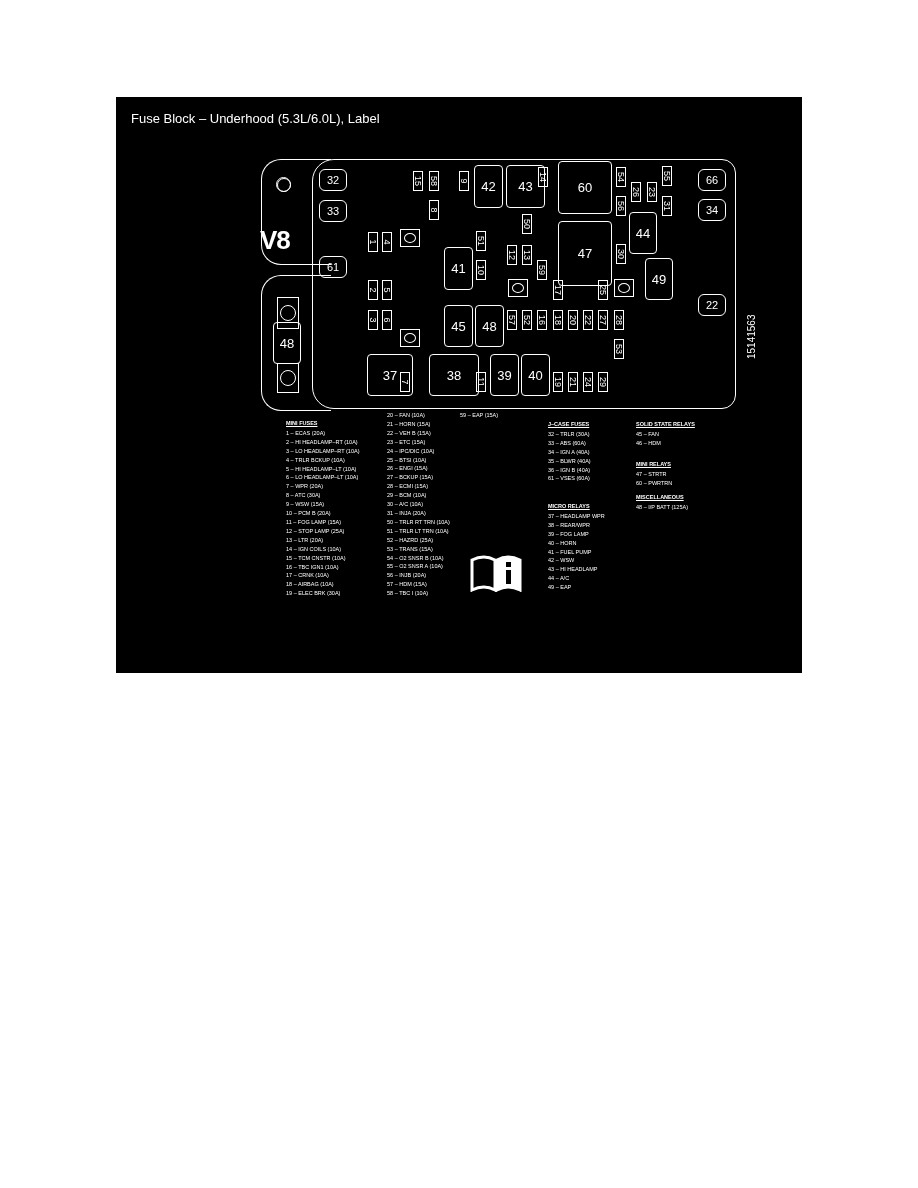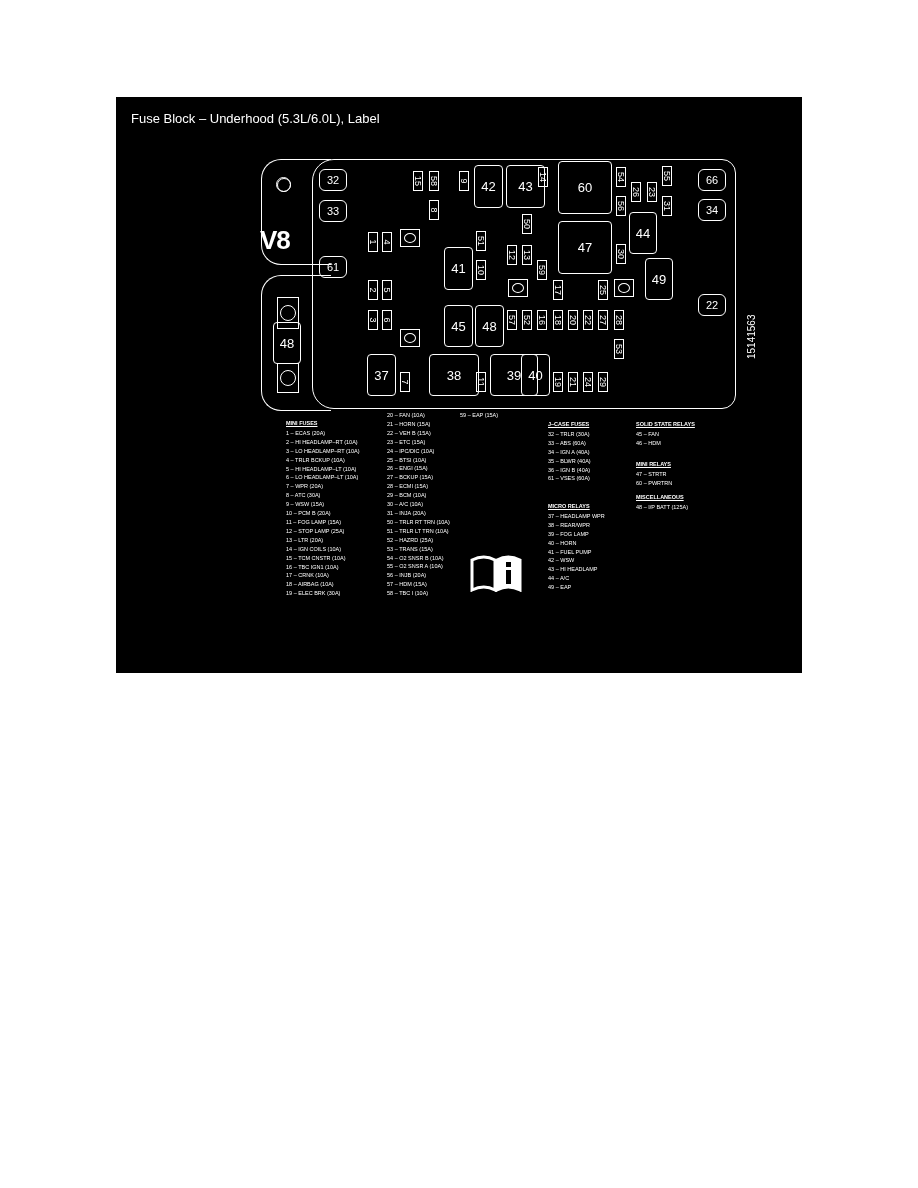"47" div.box { height: 53px -> 65px }
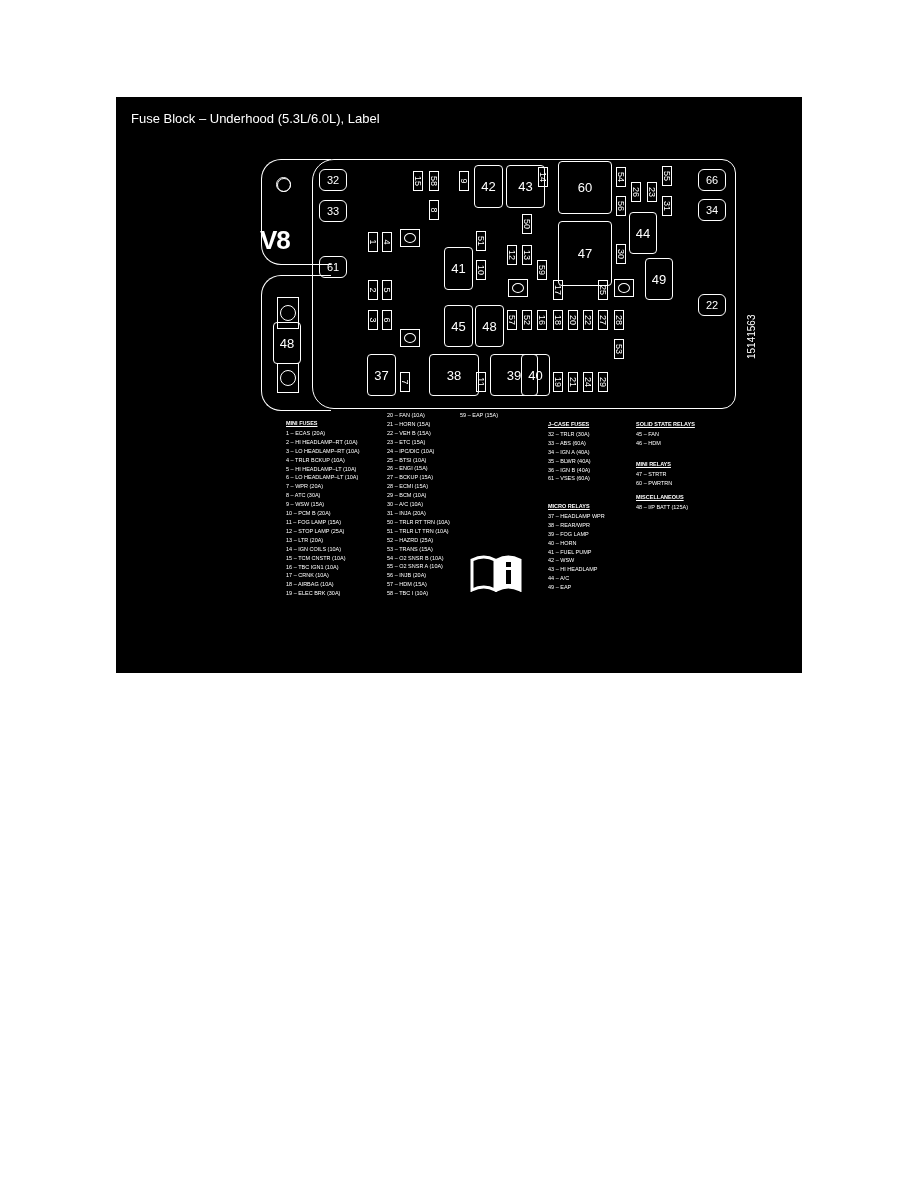"37" div.box { width: 29px -> 46px }
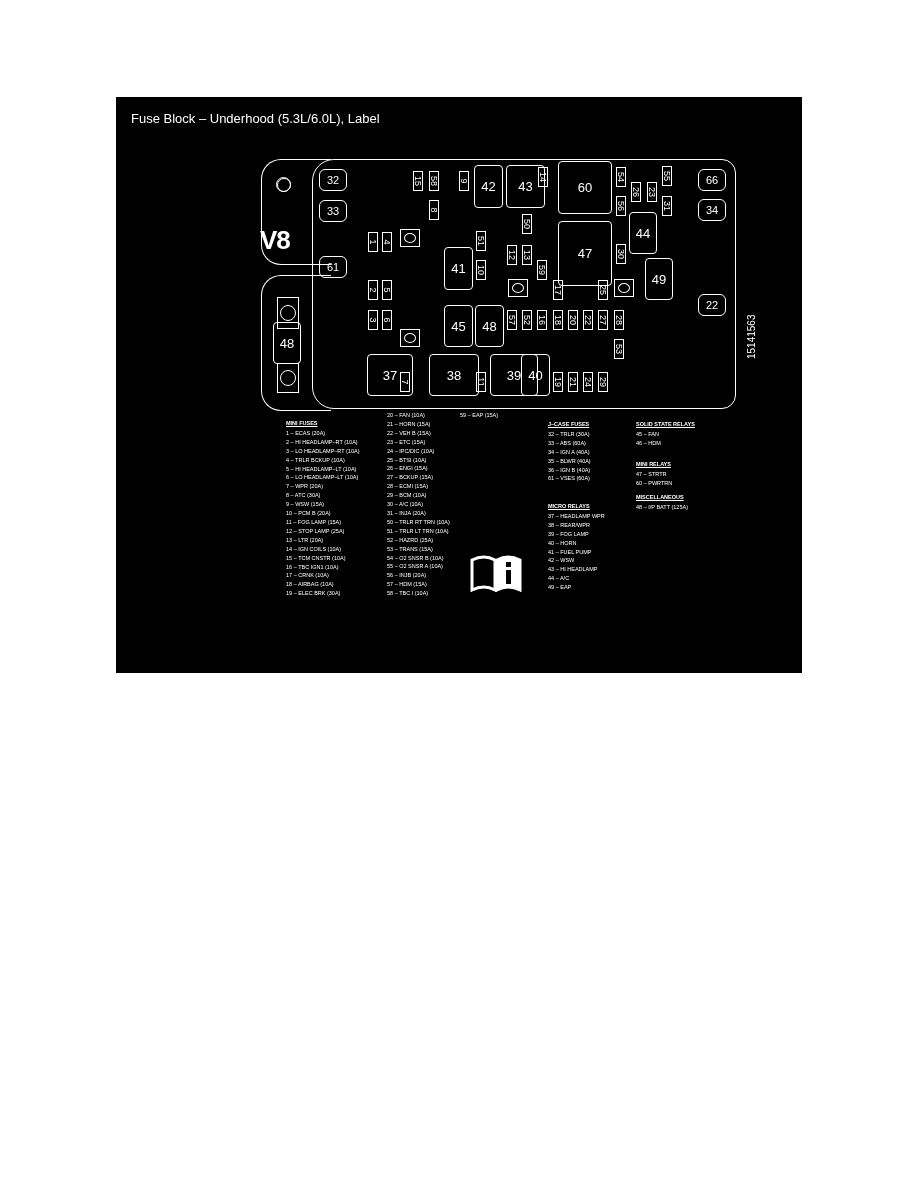"39" div.box { width: 48px -> 29px }
